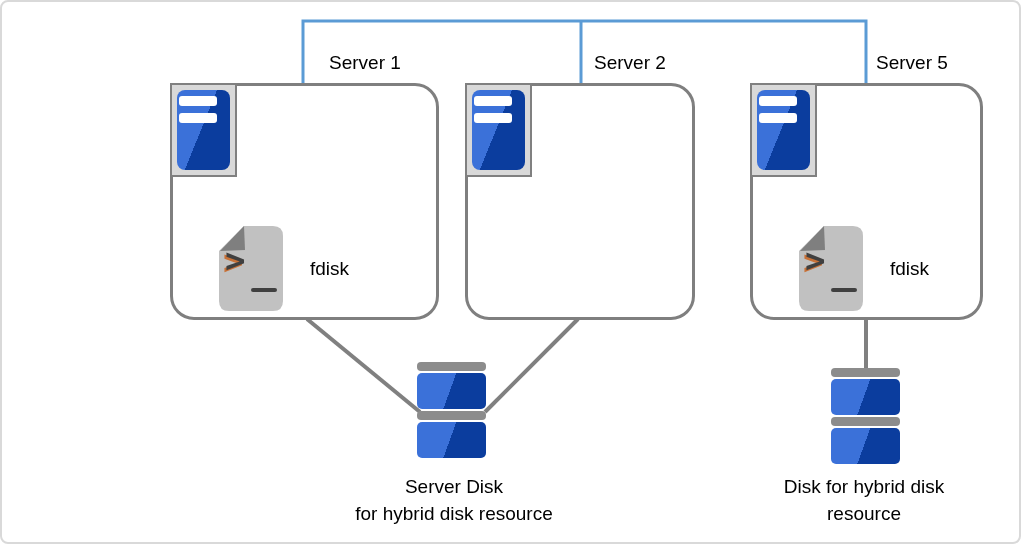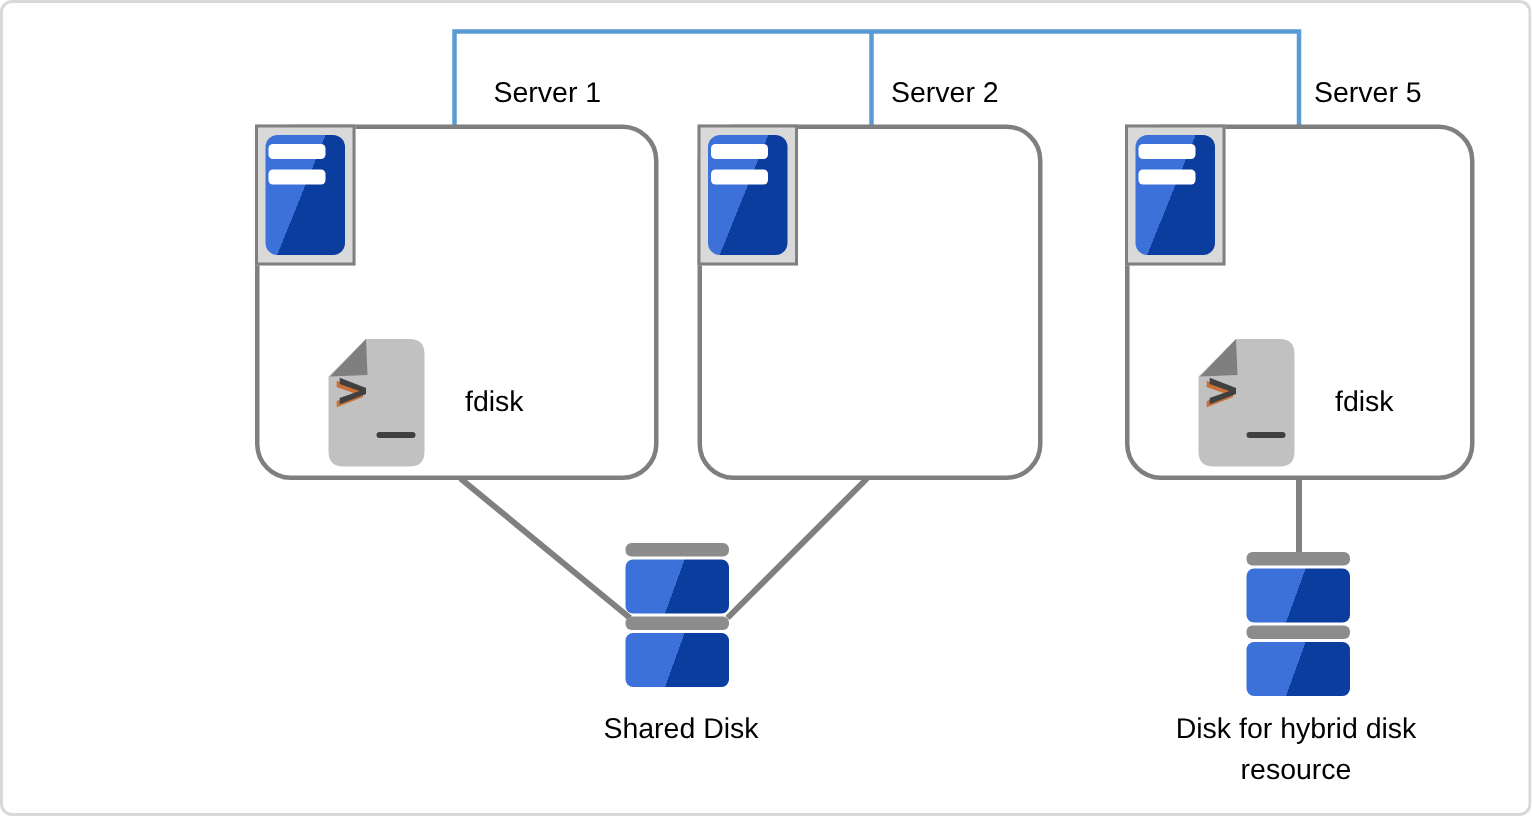"Shared Disk" div { text: Shared -> Server }
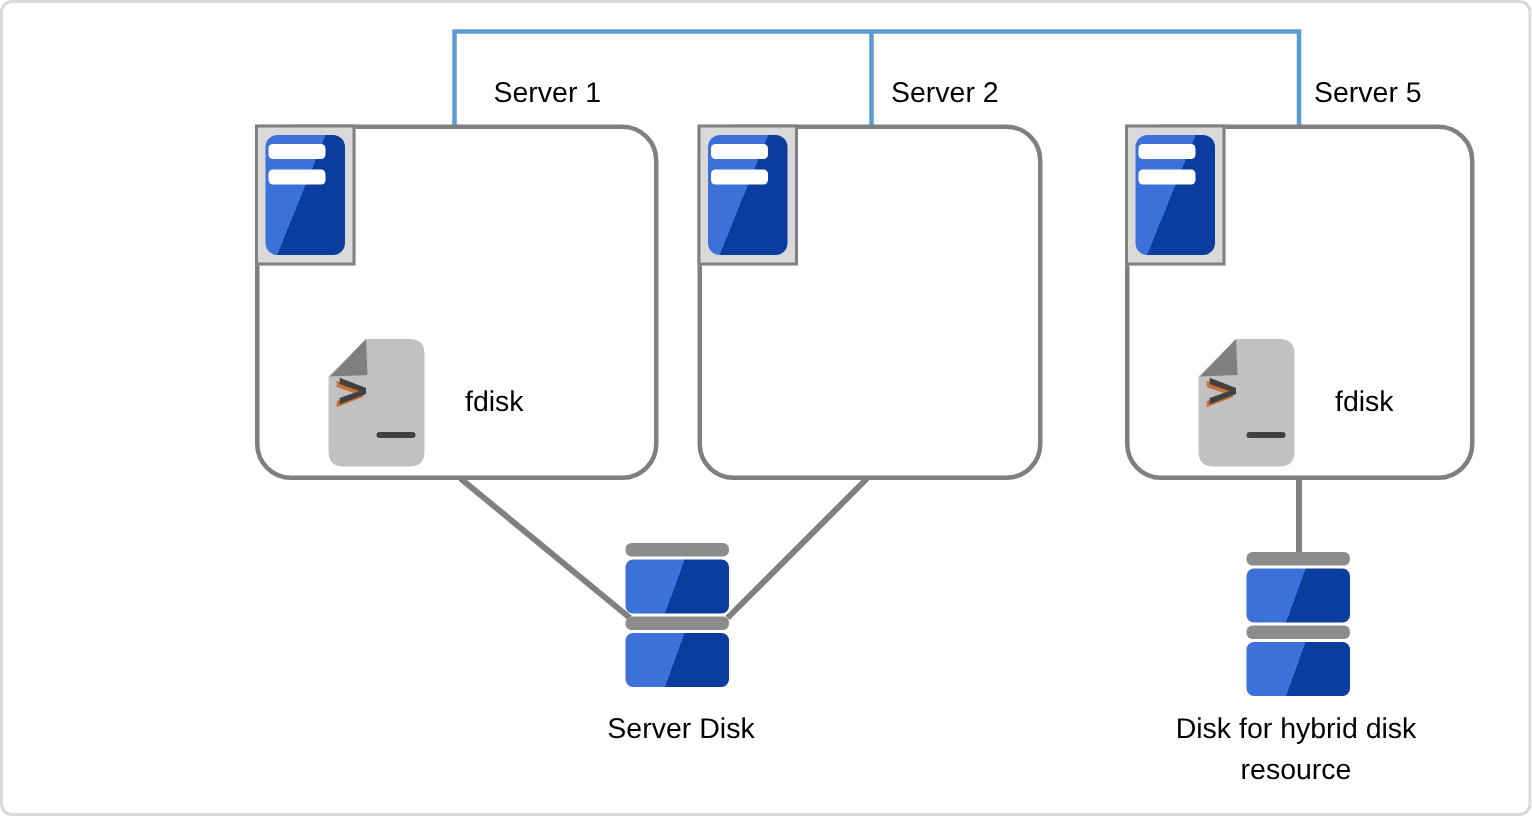"for hybrid disk resource" div { html: none -> <div>for hybrid disk resource</div> }
